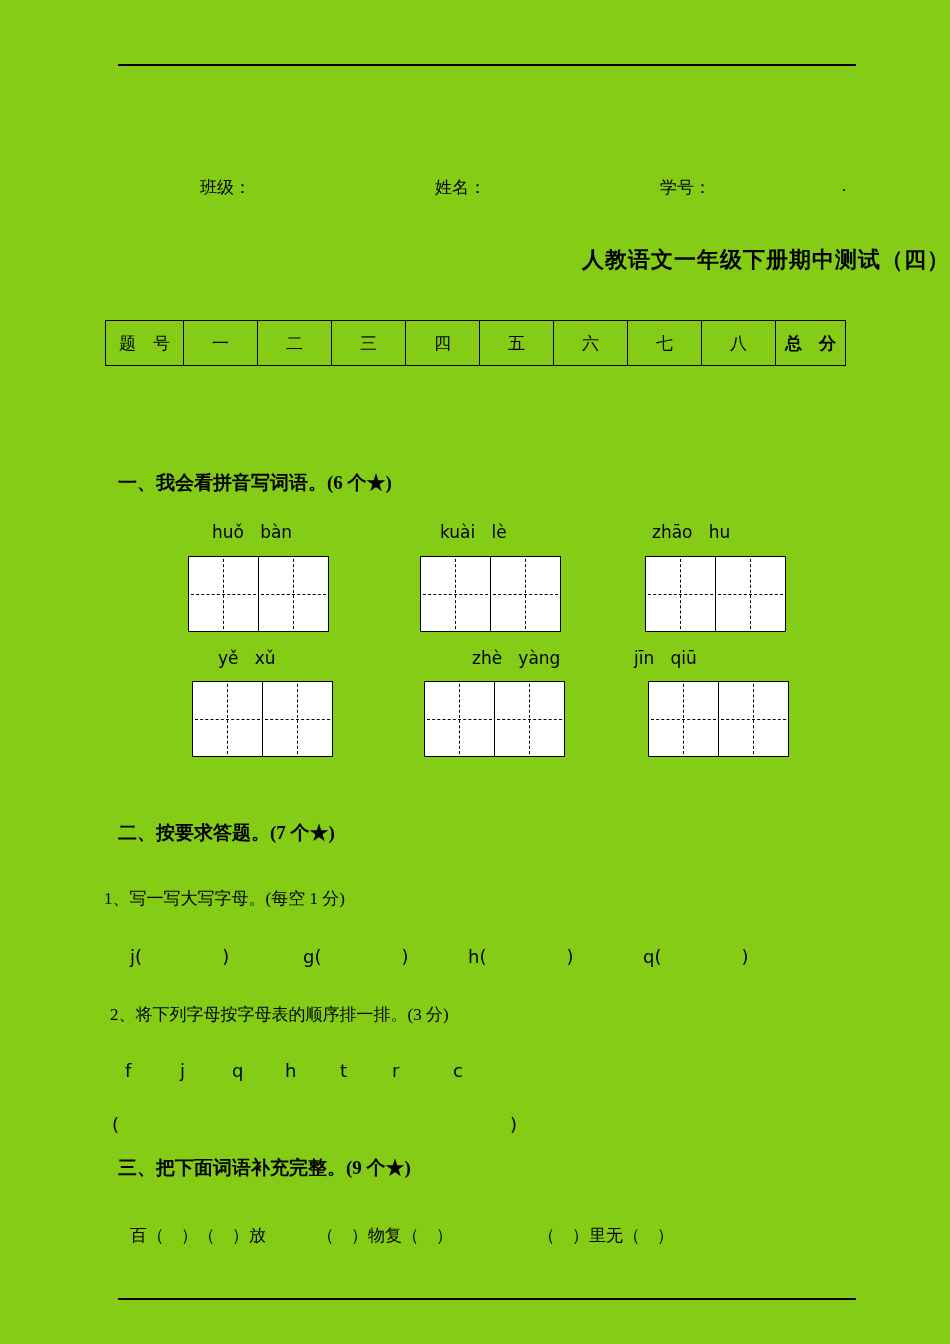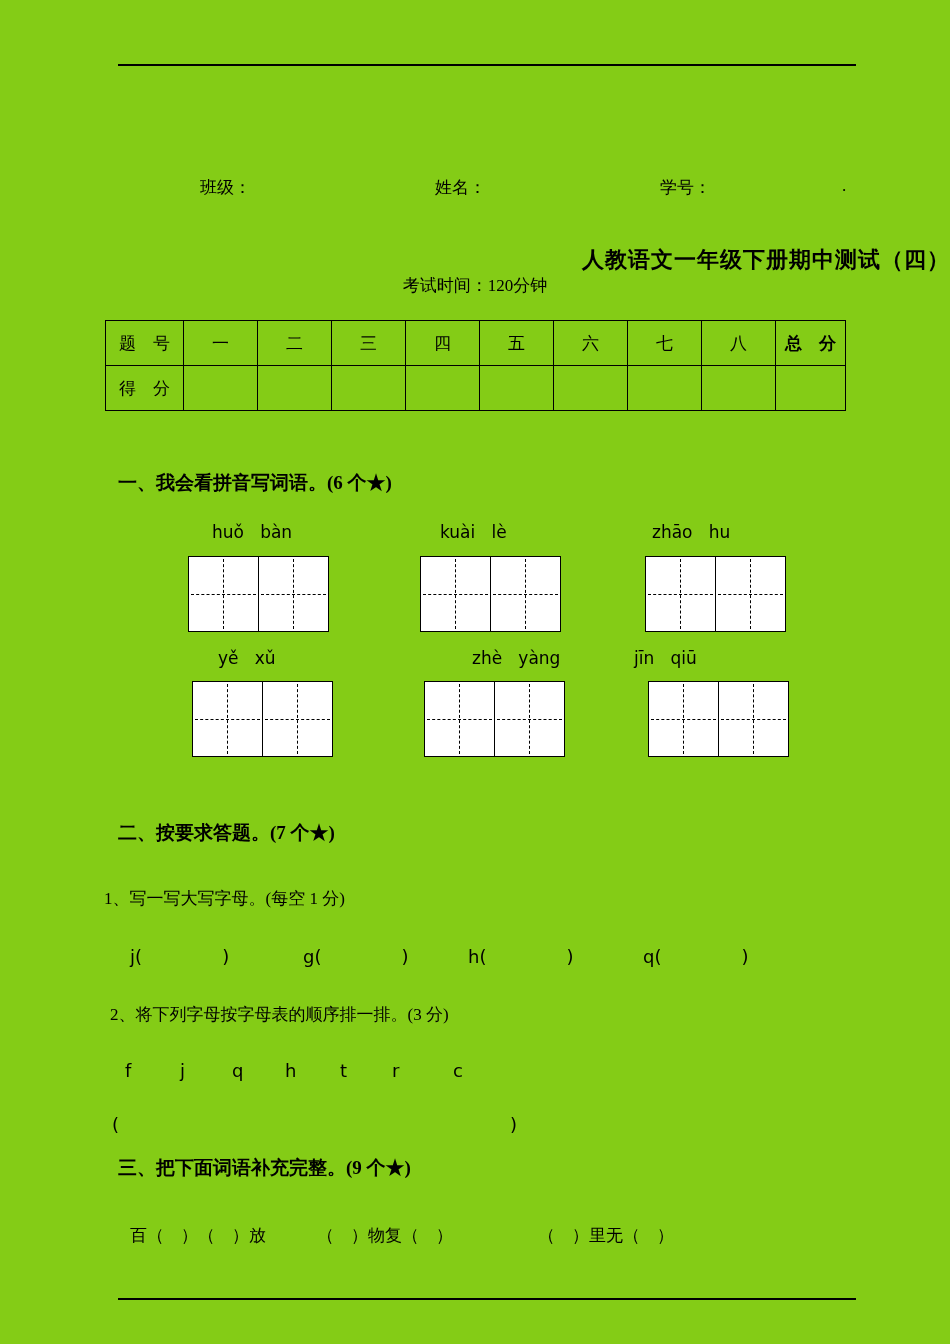"考试时间：120分钟" div.subtitle { html: <div>考试时间：120分钟</div> -> none }
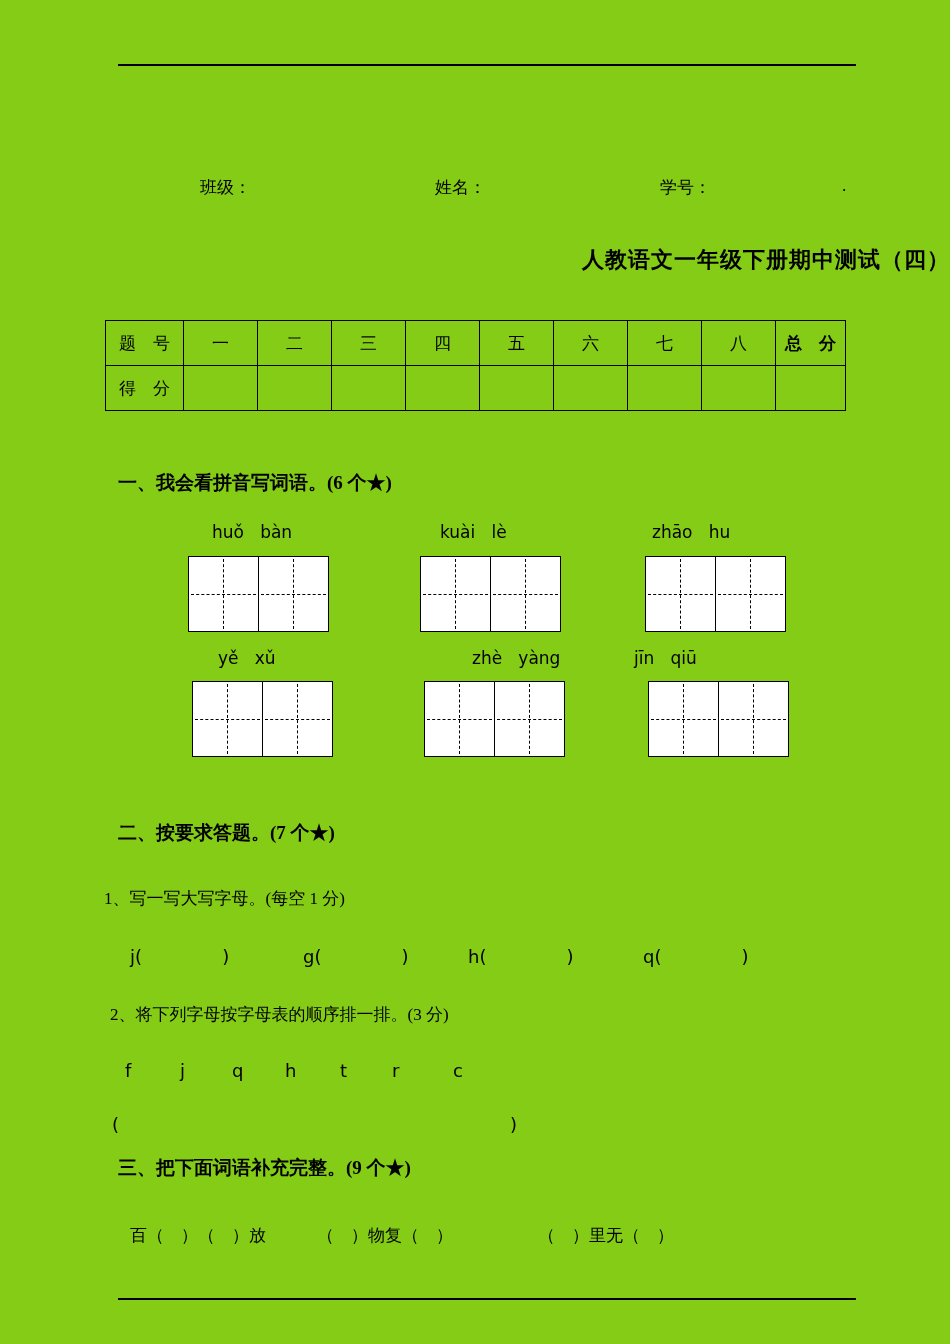"得 分" tr { html: <tr> <td>得 分</td> <td></td> <td></td> <td></td> <td></td> <td></td> <td></td> <td></td> <td></td> <td></td> </tr> -> none }
